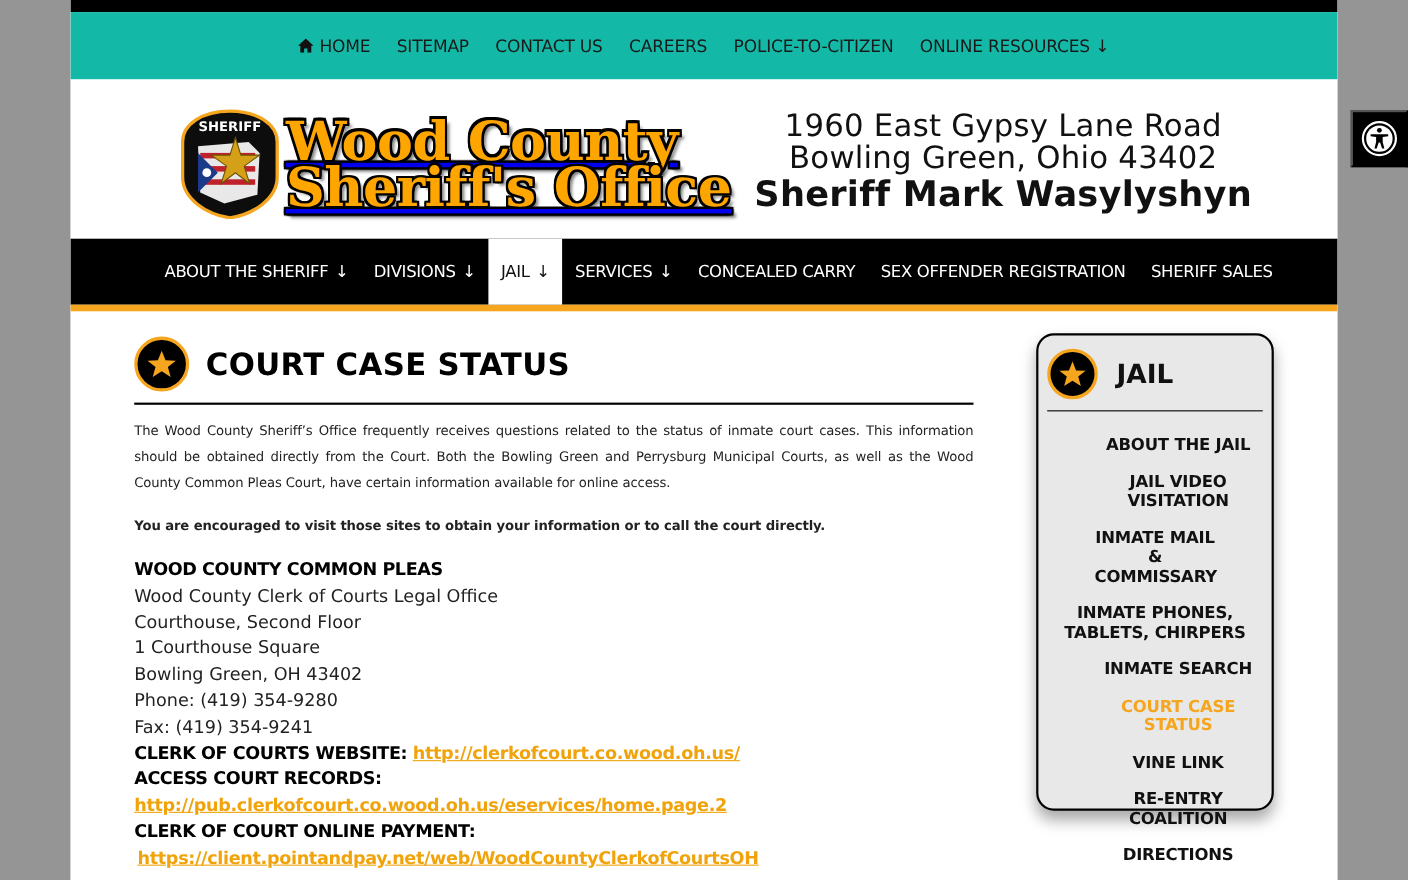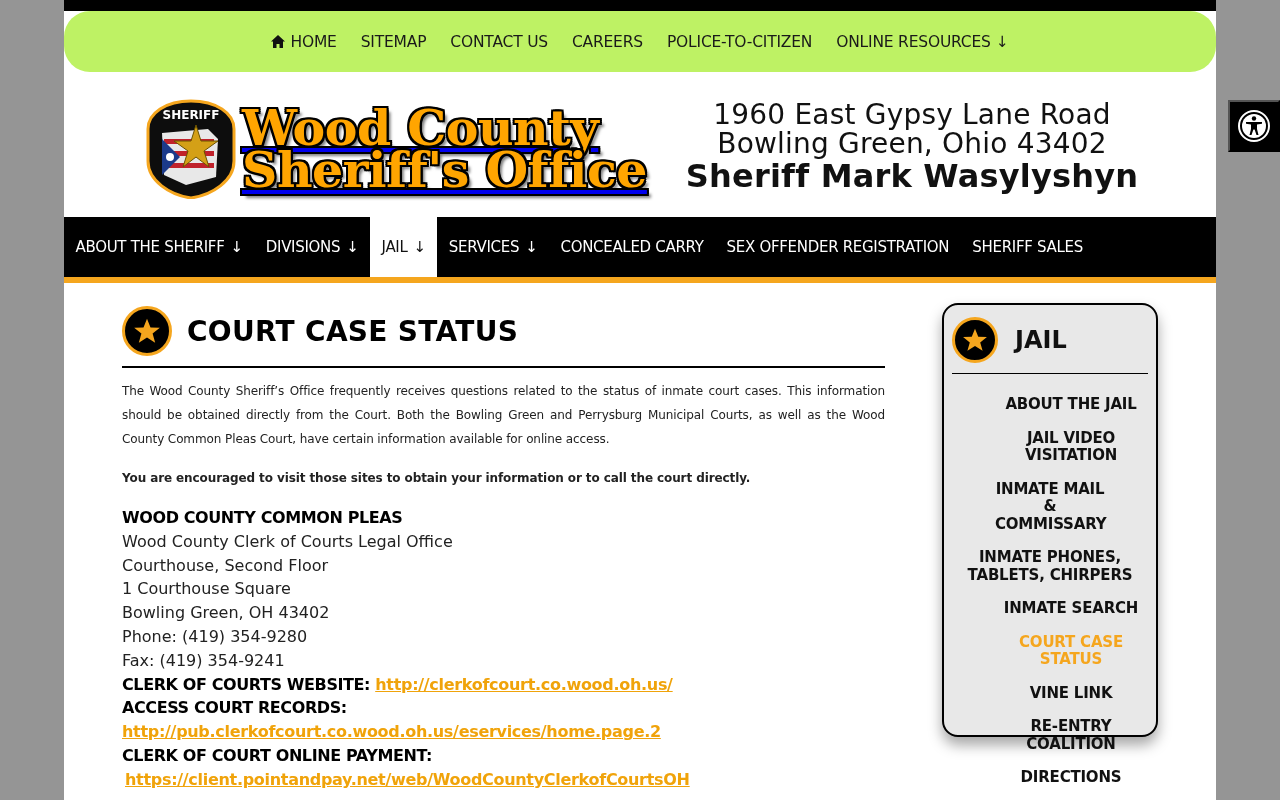"HOME" .utility-nav { background: #bef264 -> #14b8a6; border-radius: 26px -> none }
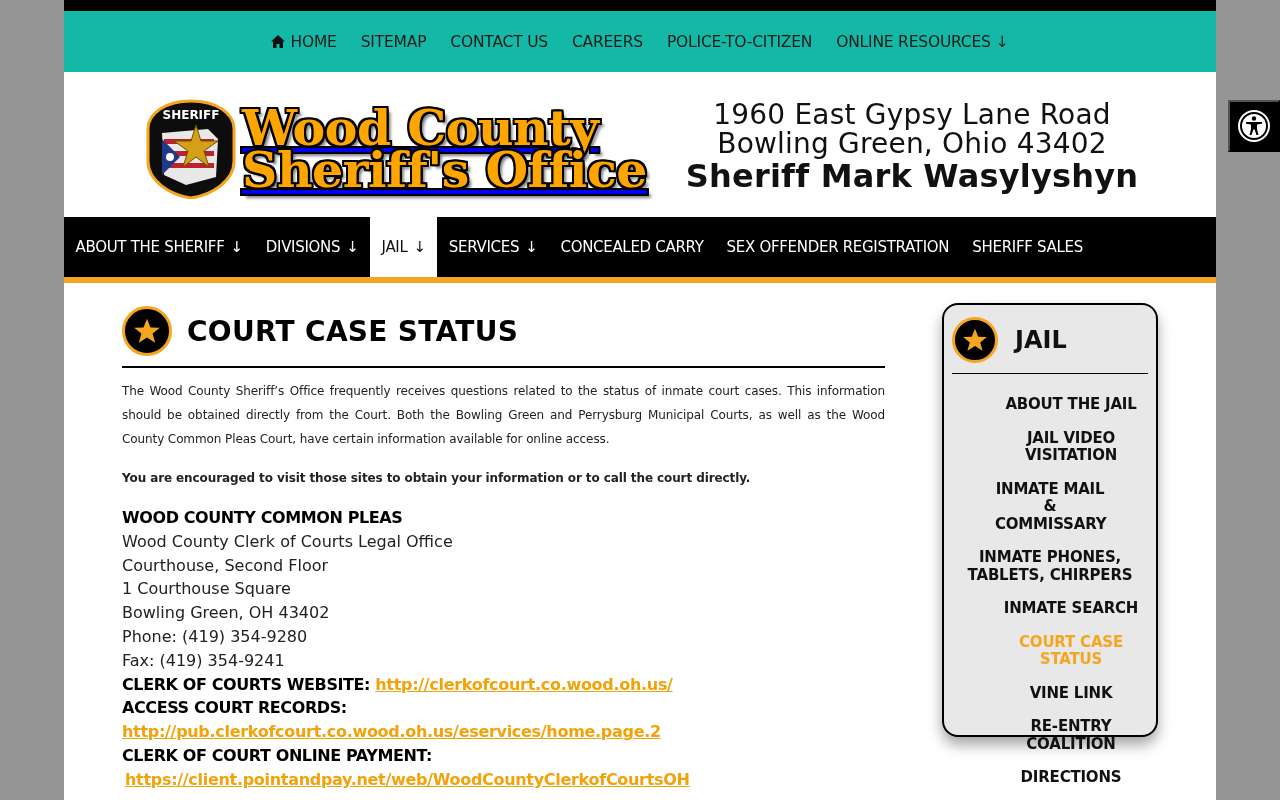"SHERIFF" .logo { left: 82px -> 100px }
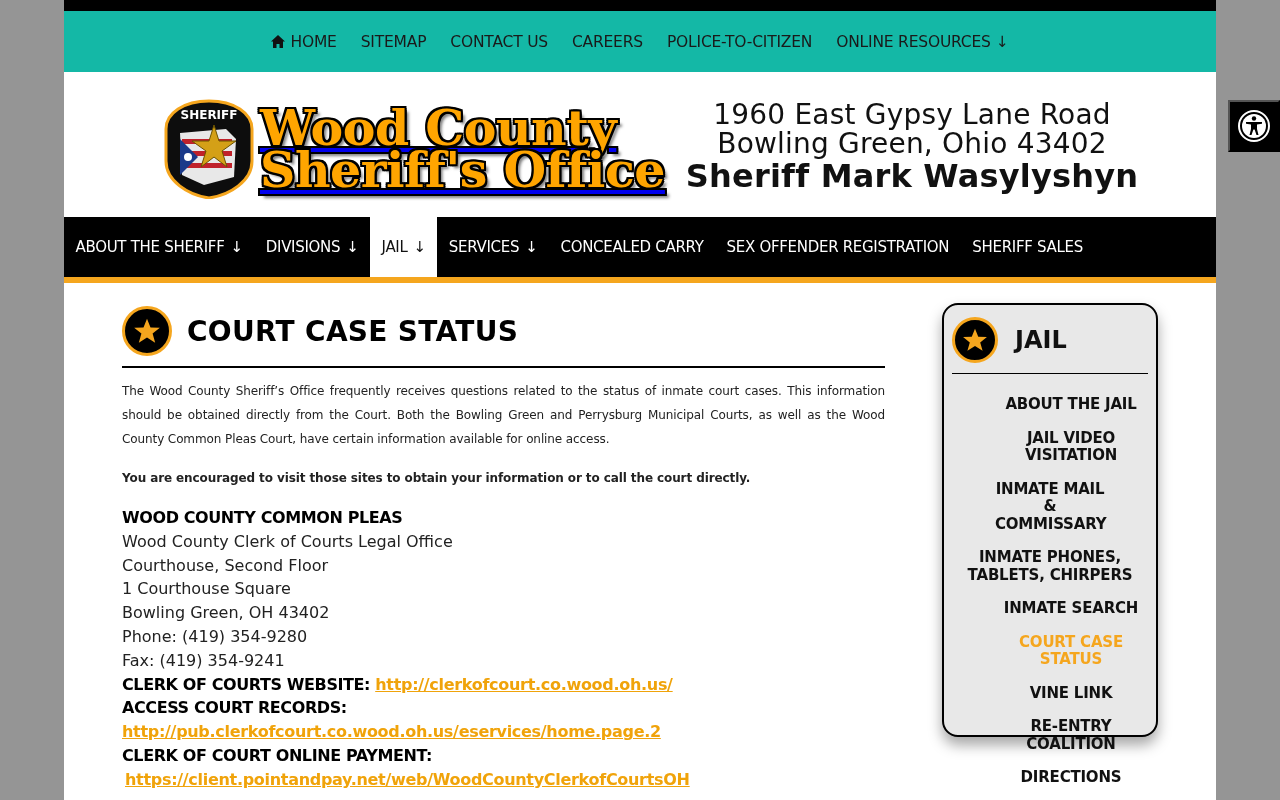"ABOUT THE SHERIFF" .main-nav { padding-left: none -> 74px }
